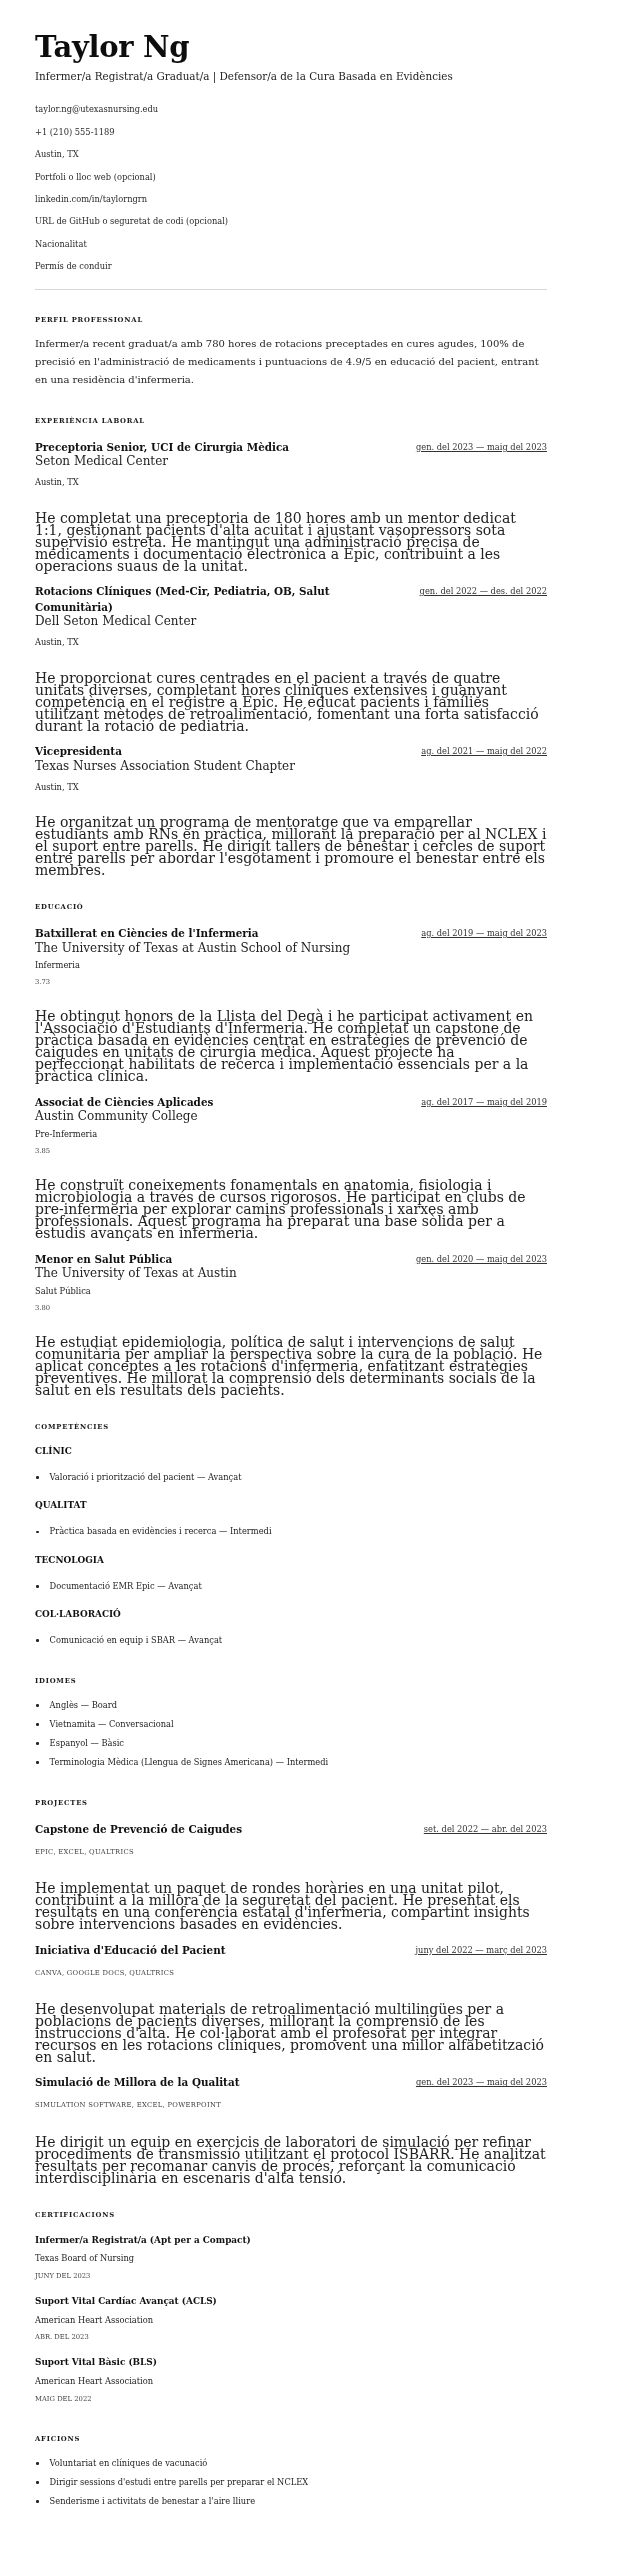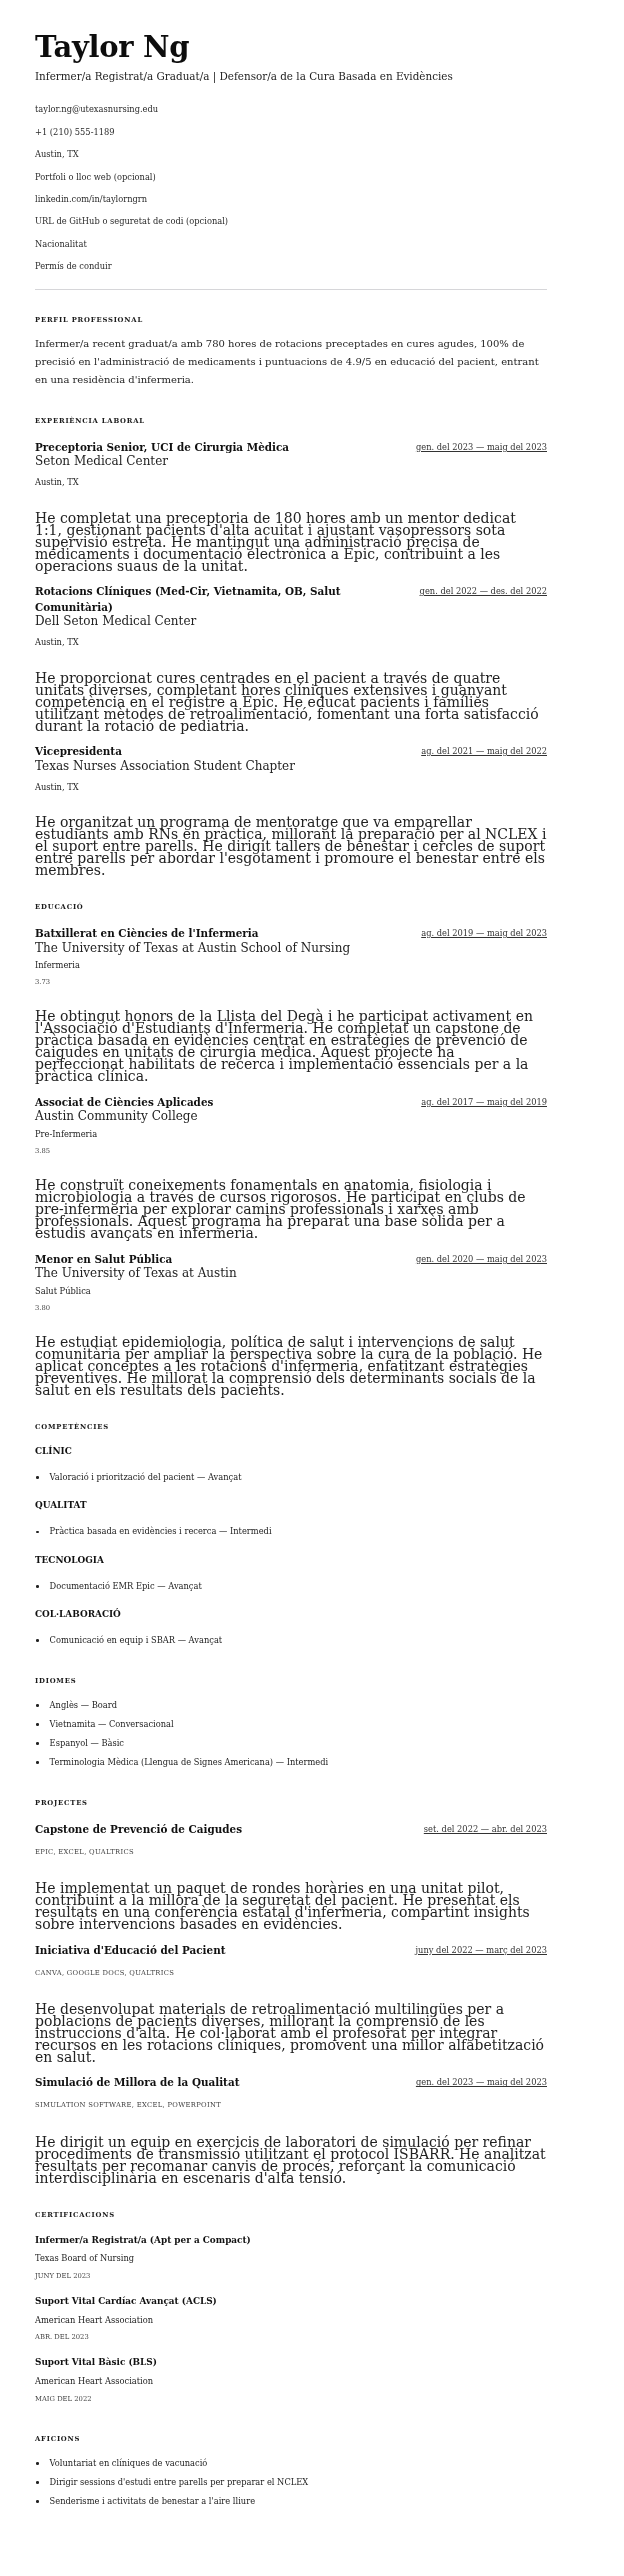"Rotacions Clíniques (Med-Cir," div.entry-title { text: Vietnamita -> Pediatria }
